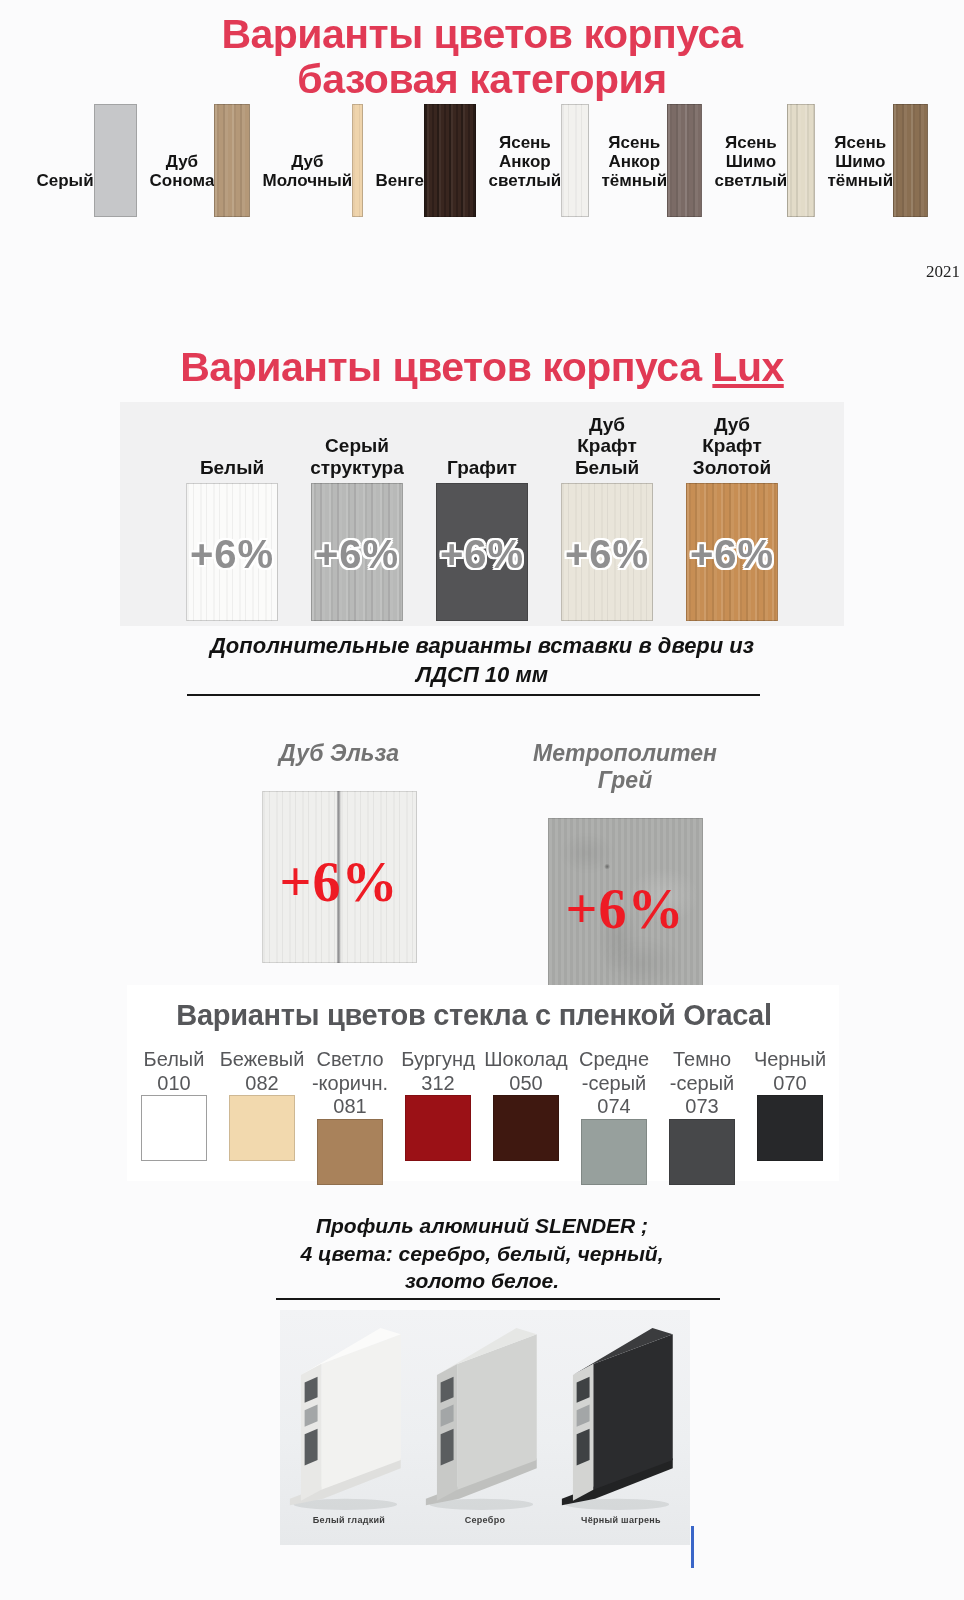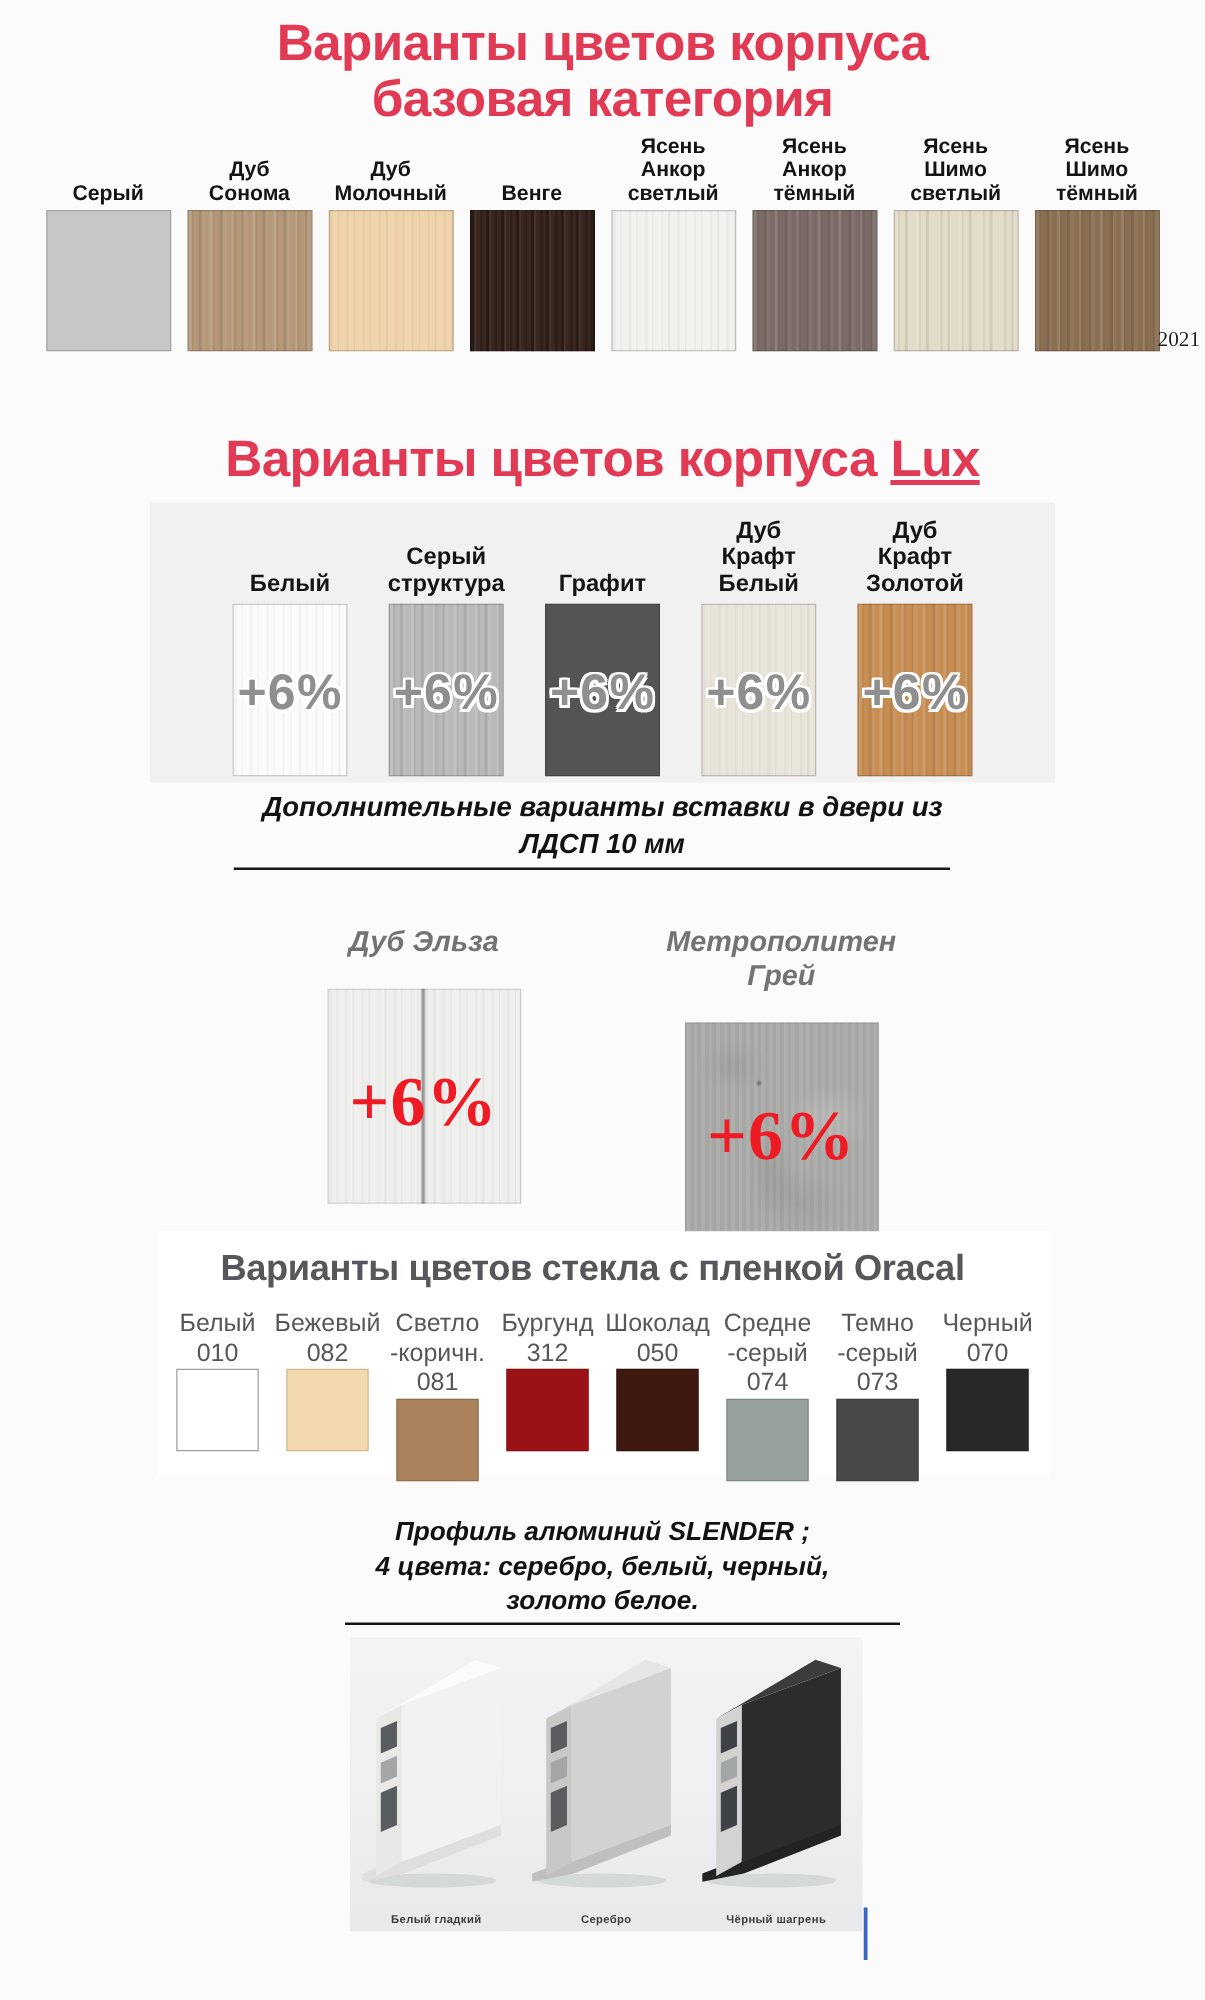"Ясень" .b-col { flex-direction: column -> none }
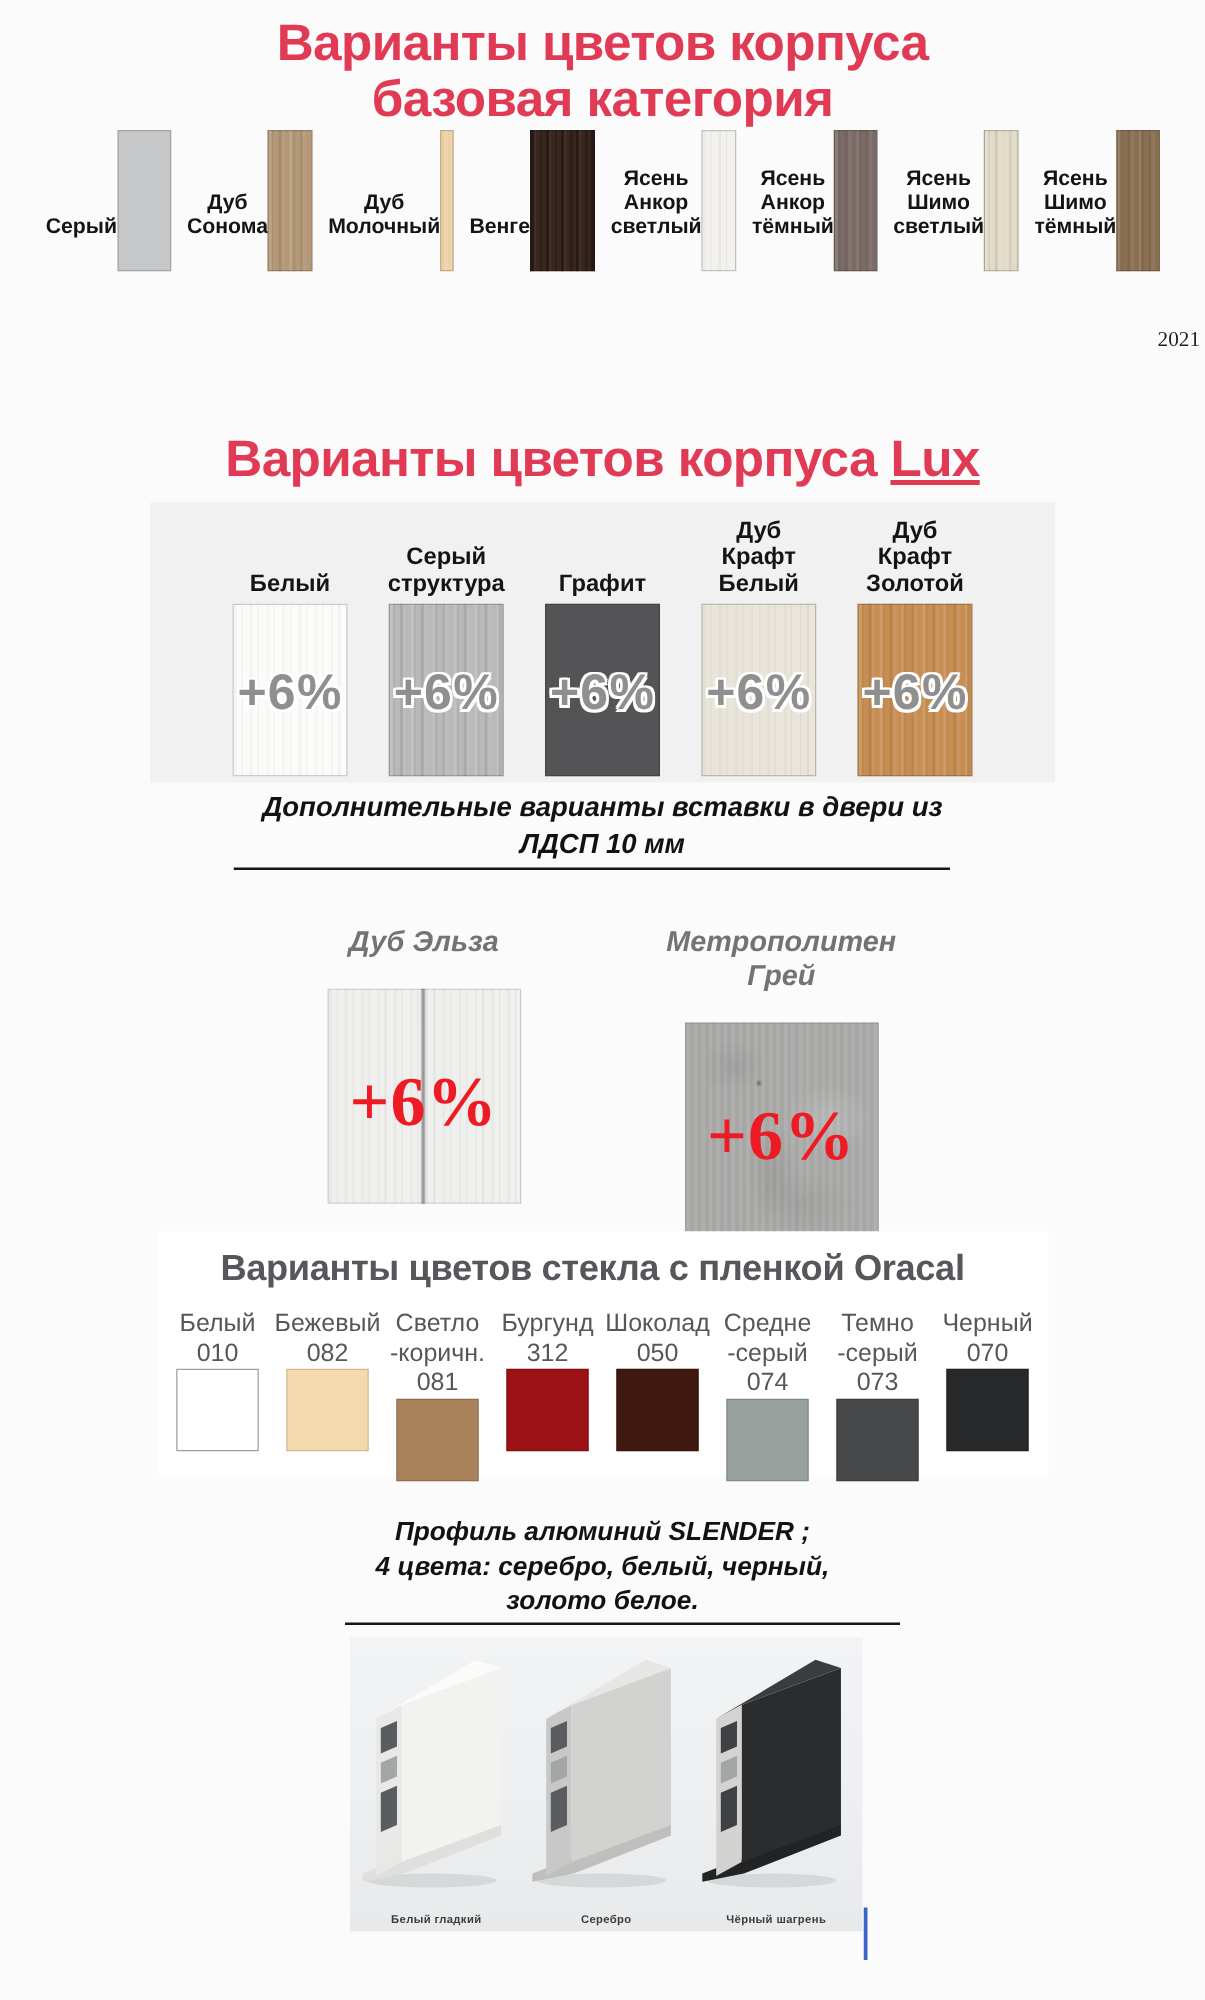"Белый гладкий" figcaption { margin-top: 16px -> 1px }
